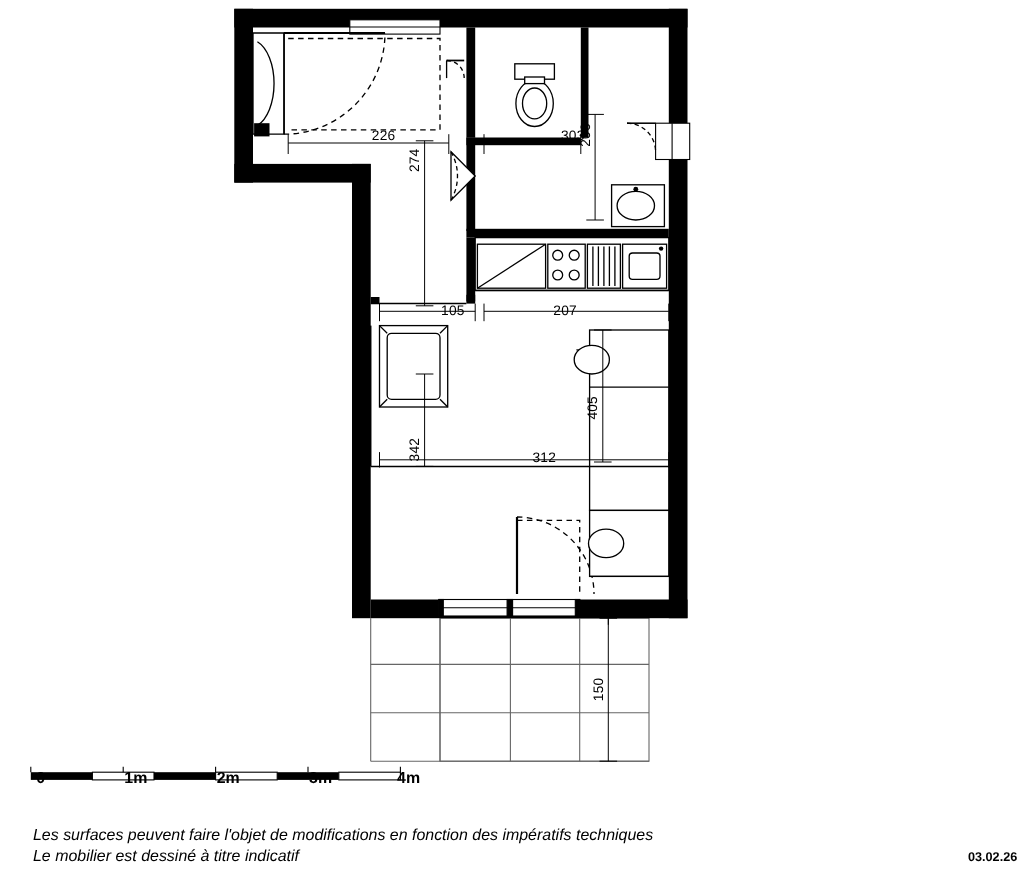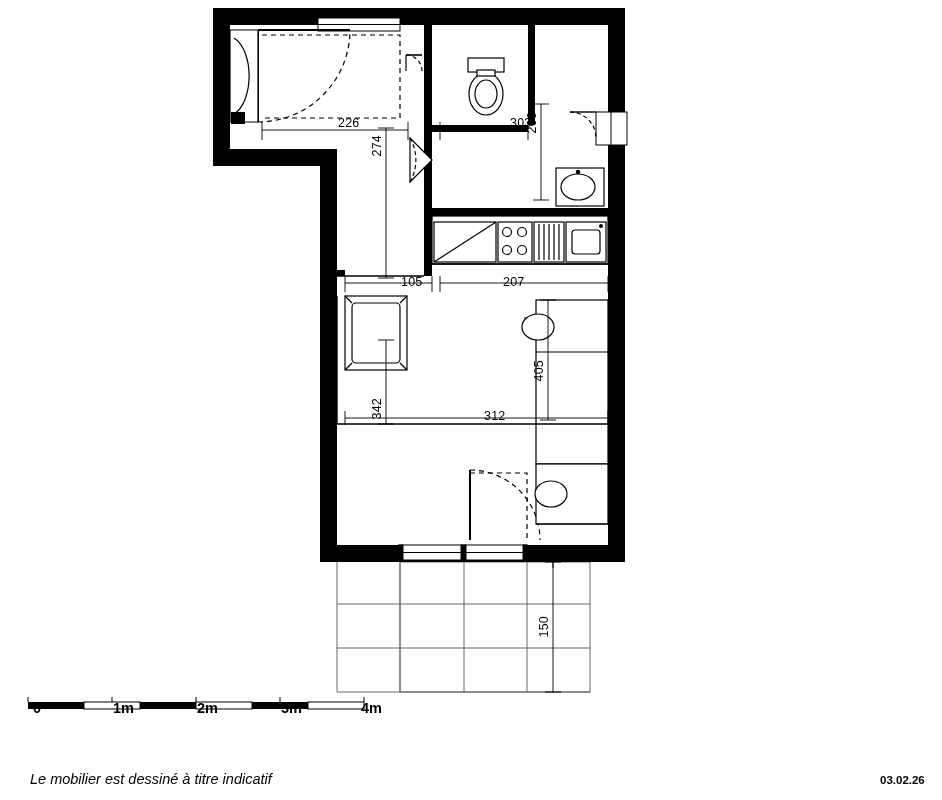"Les surfaces peuvent faire l'objet" div.note-line { html: none -> <div>Les surfaces peuvent faire l'objet de modifications en fonction des impératifs techniques</div> }
